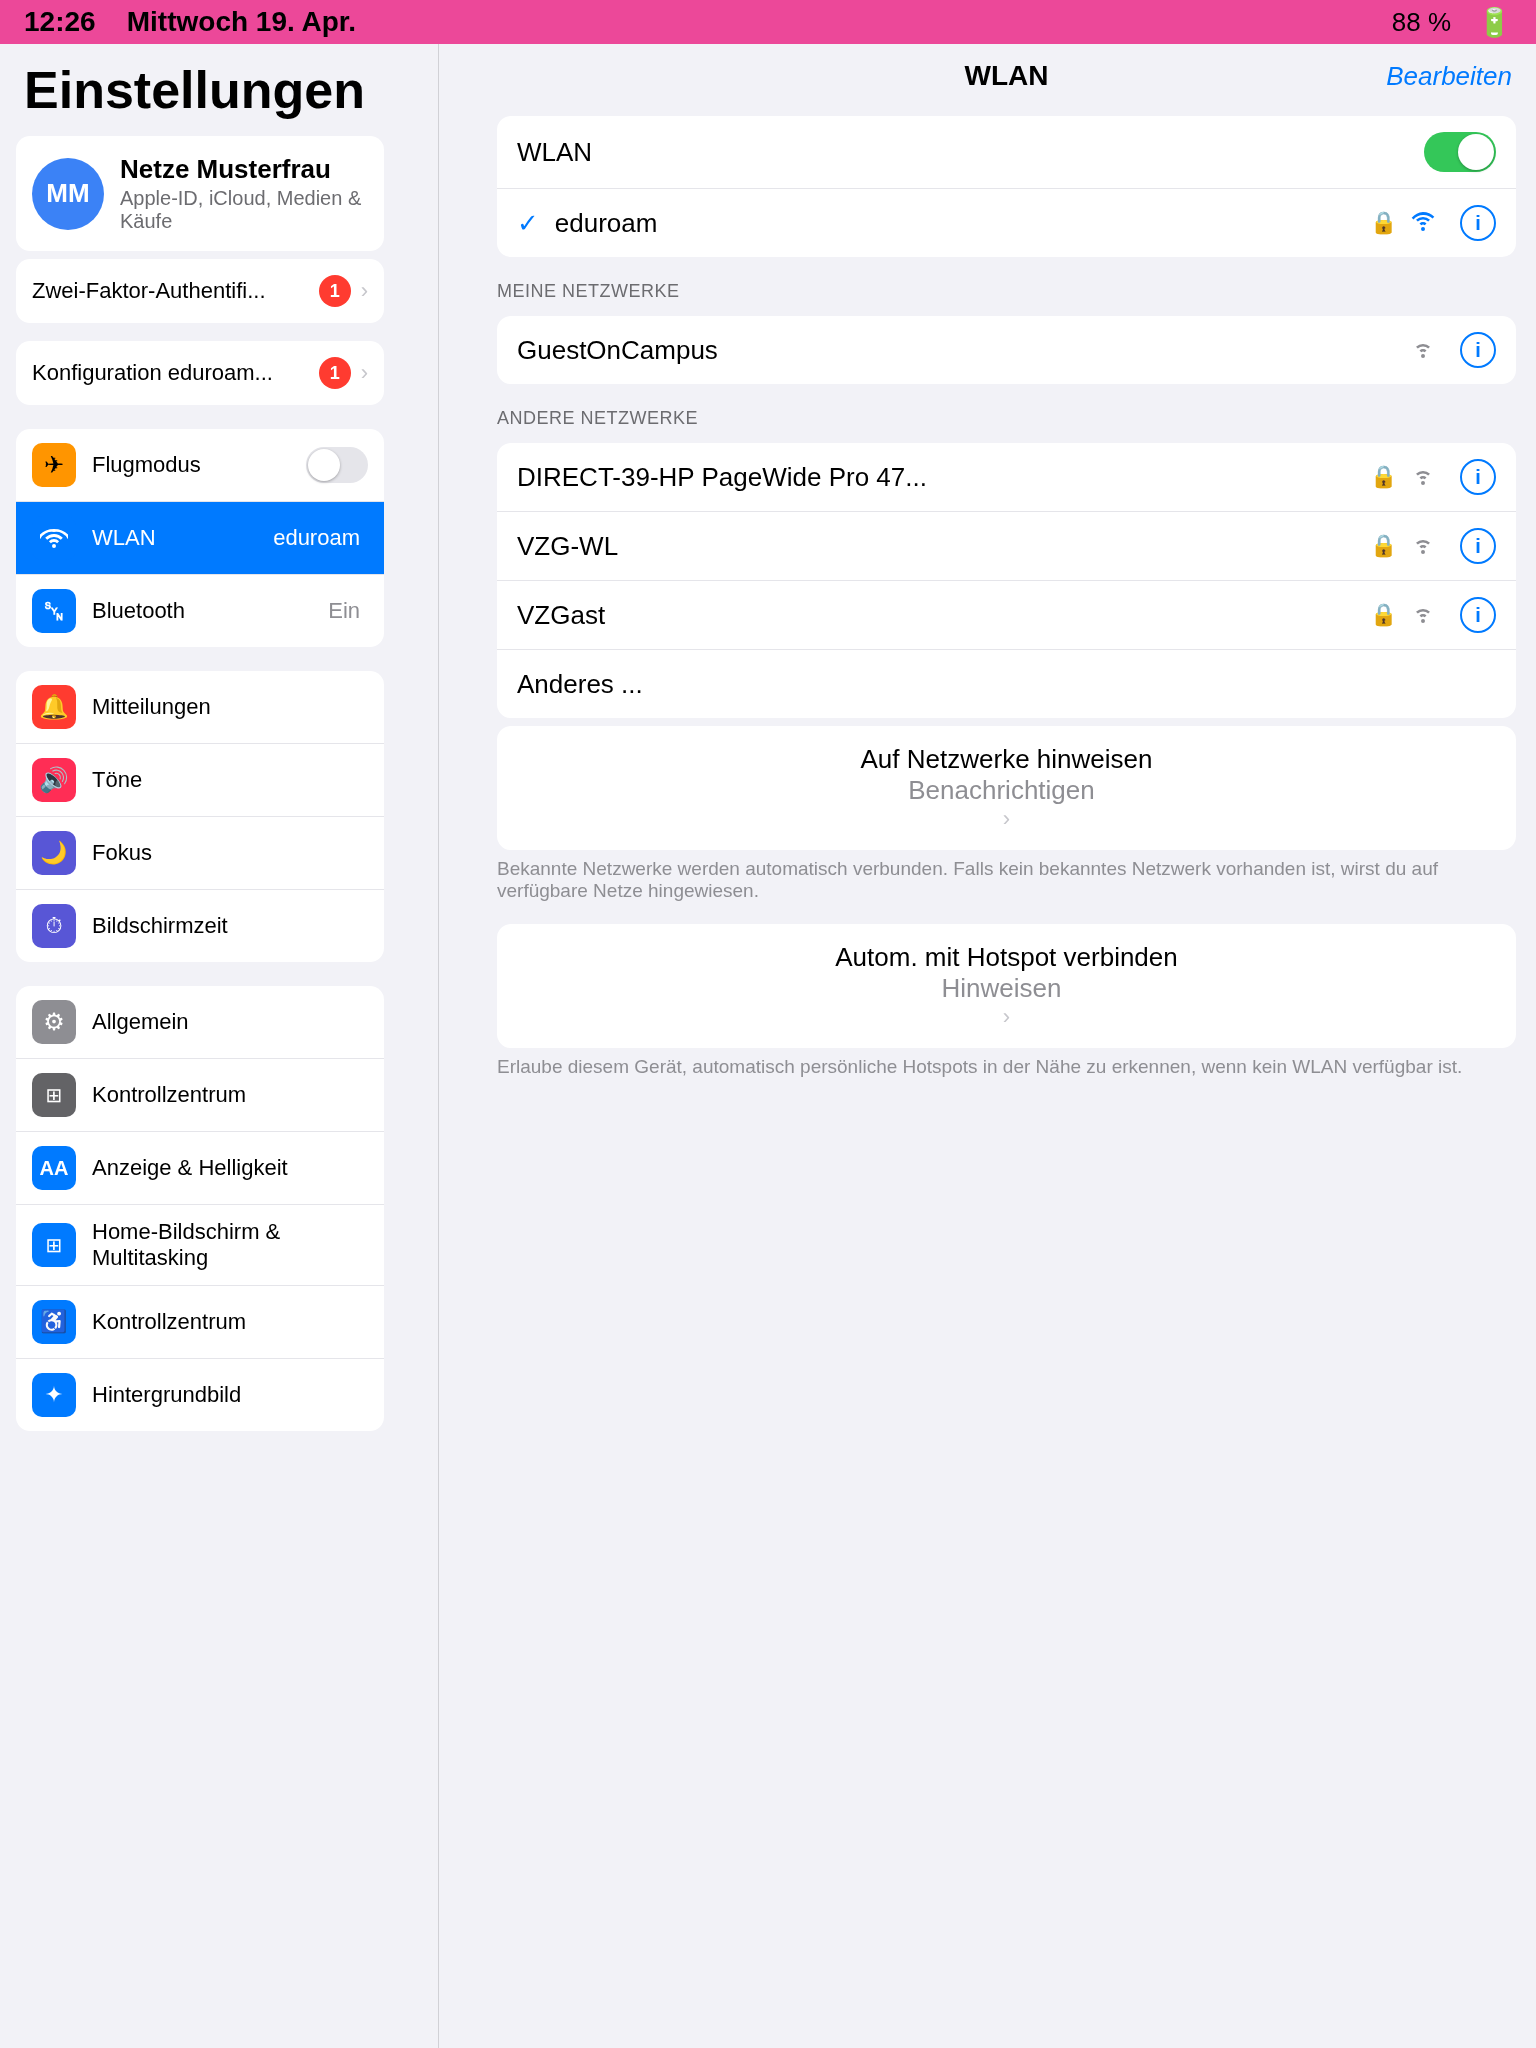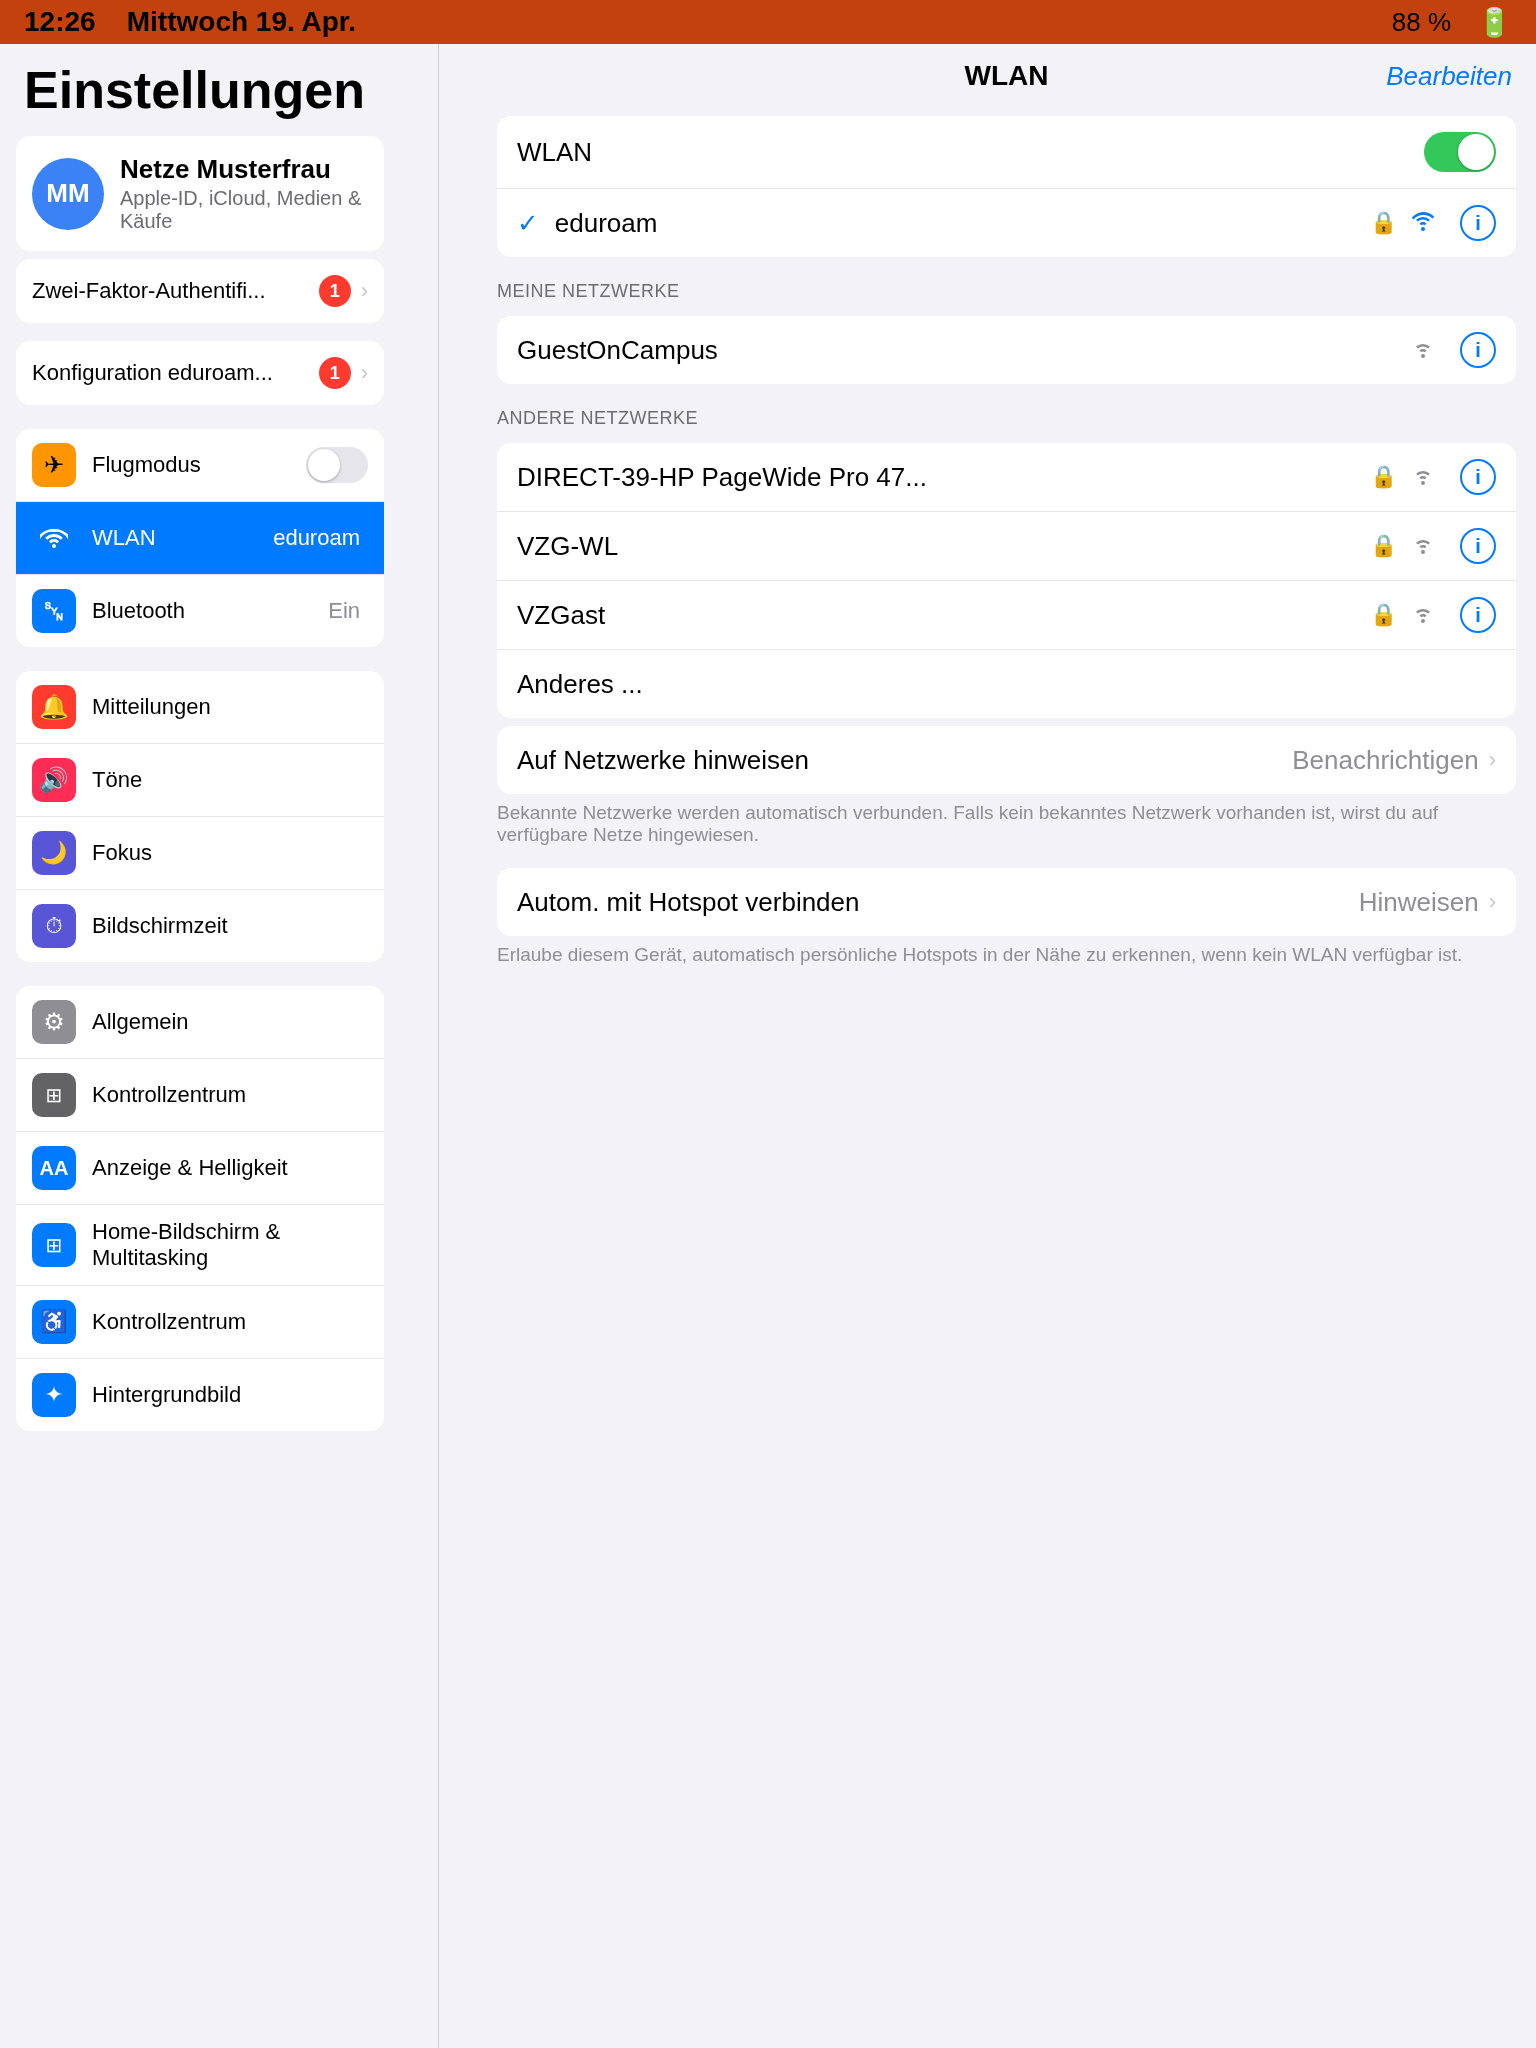"12:26 Mittwoch 19. Apr." .status-bar { background: #c2410c -> #ec4899 }
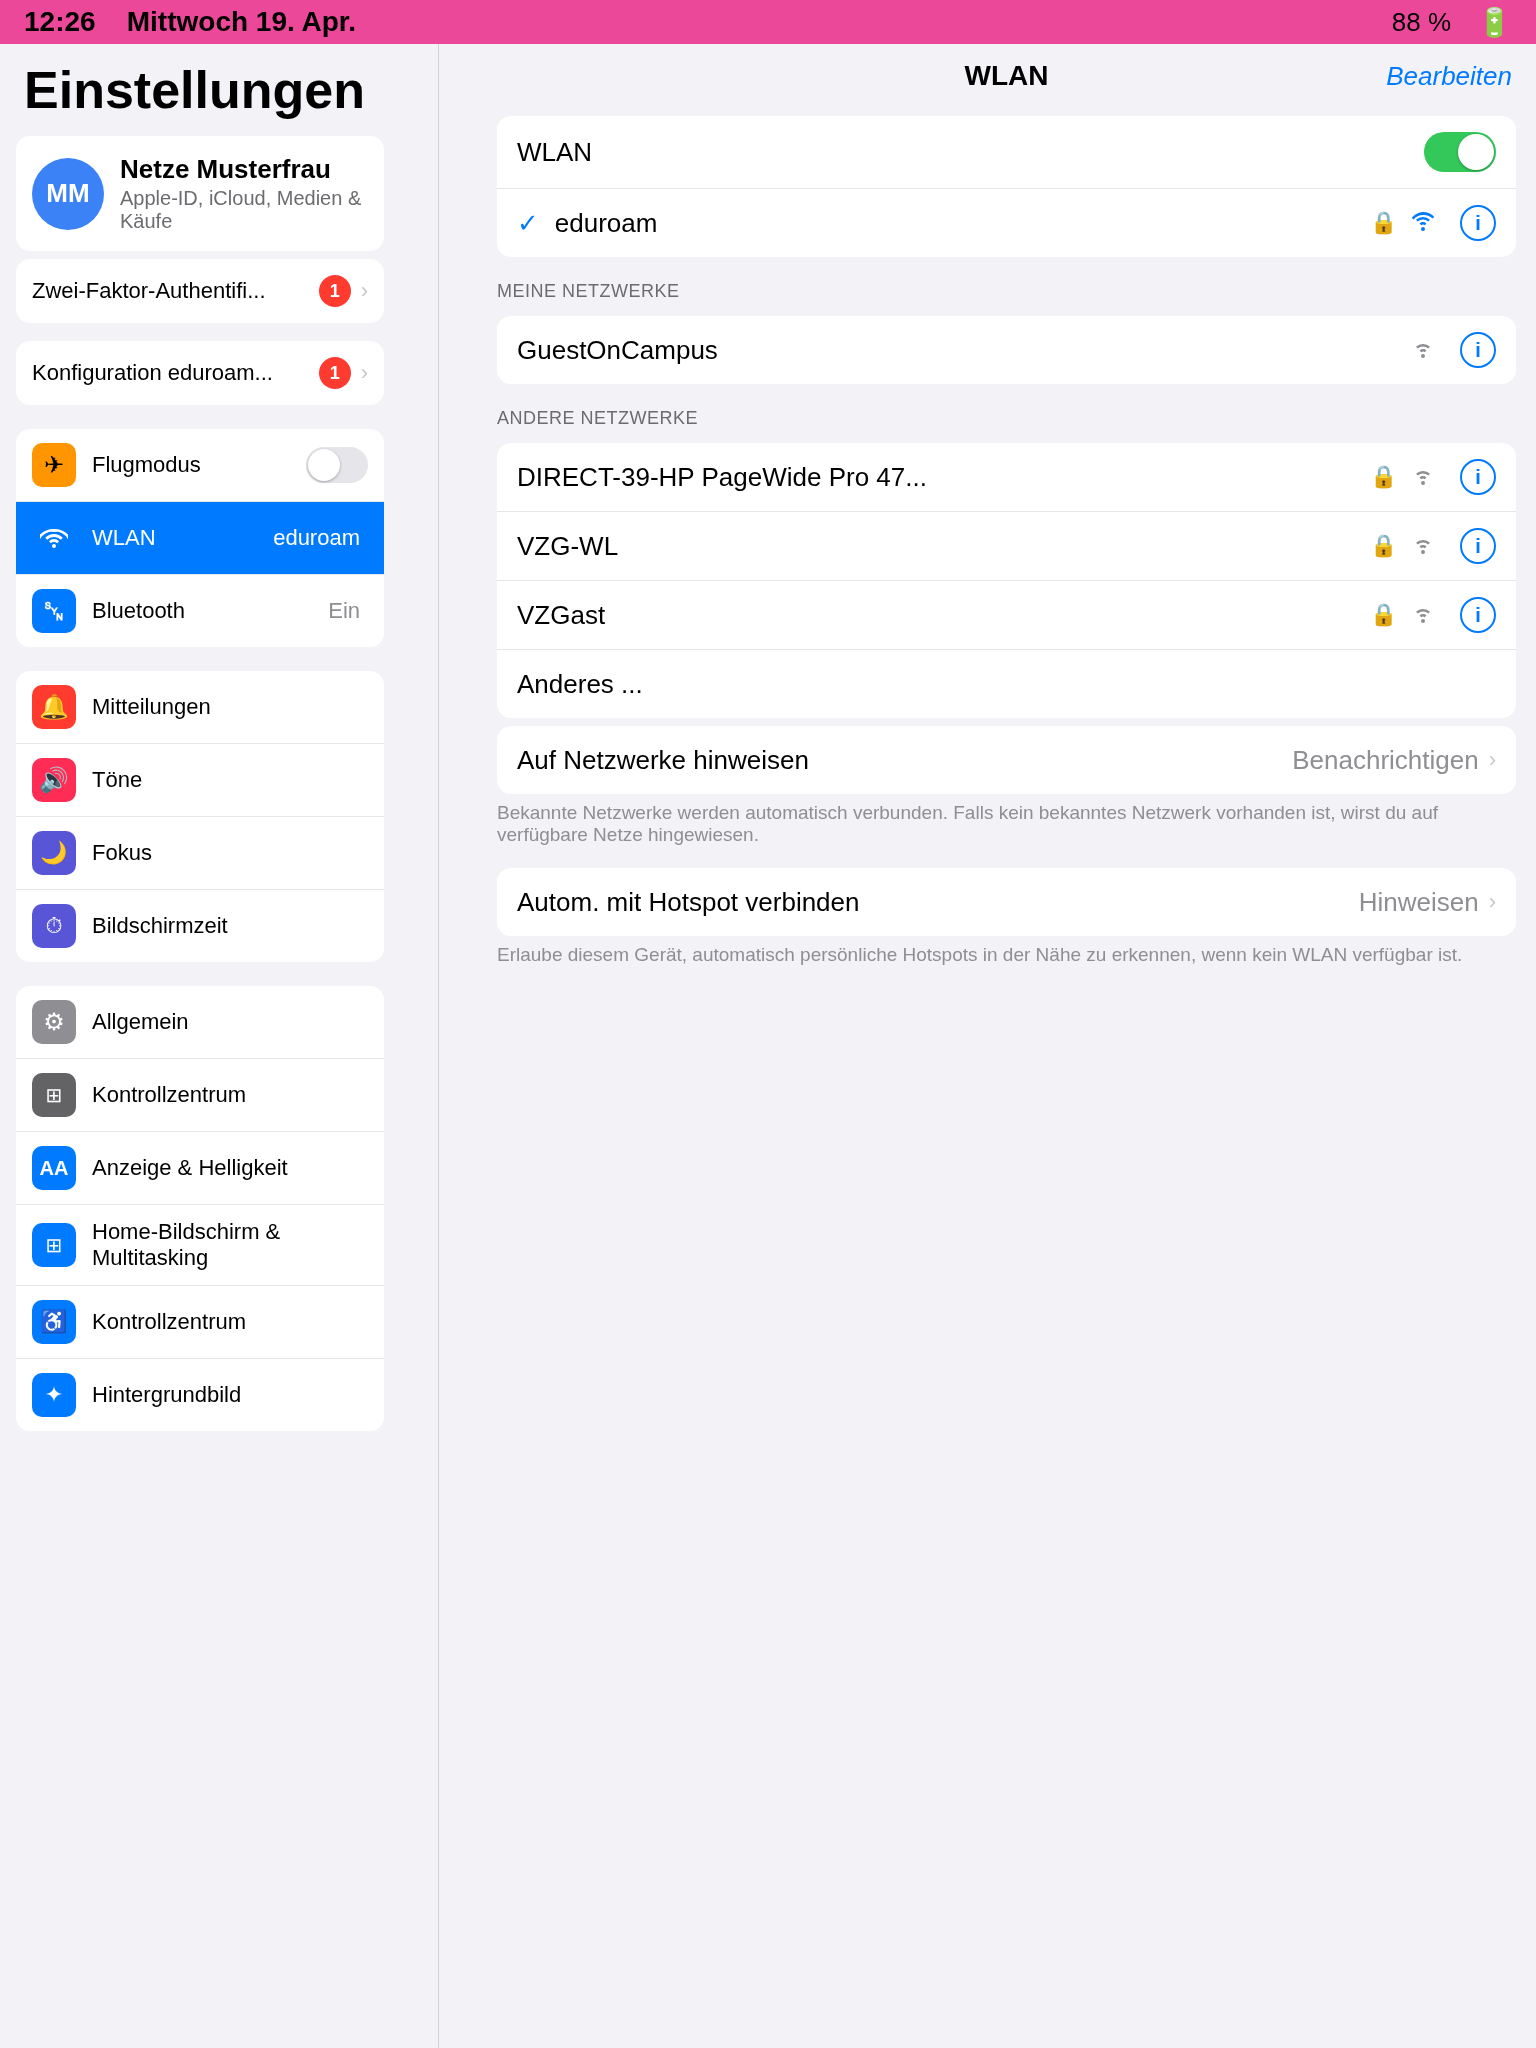"Auf Netzwerke hinweisen" .notify-row:last-child { flex-direction: none -> column }
